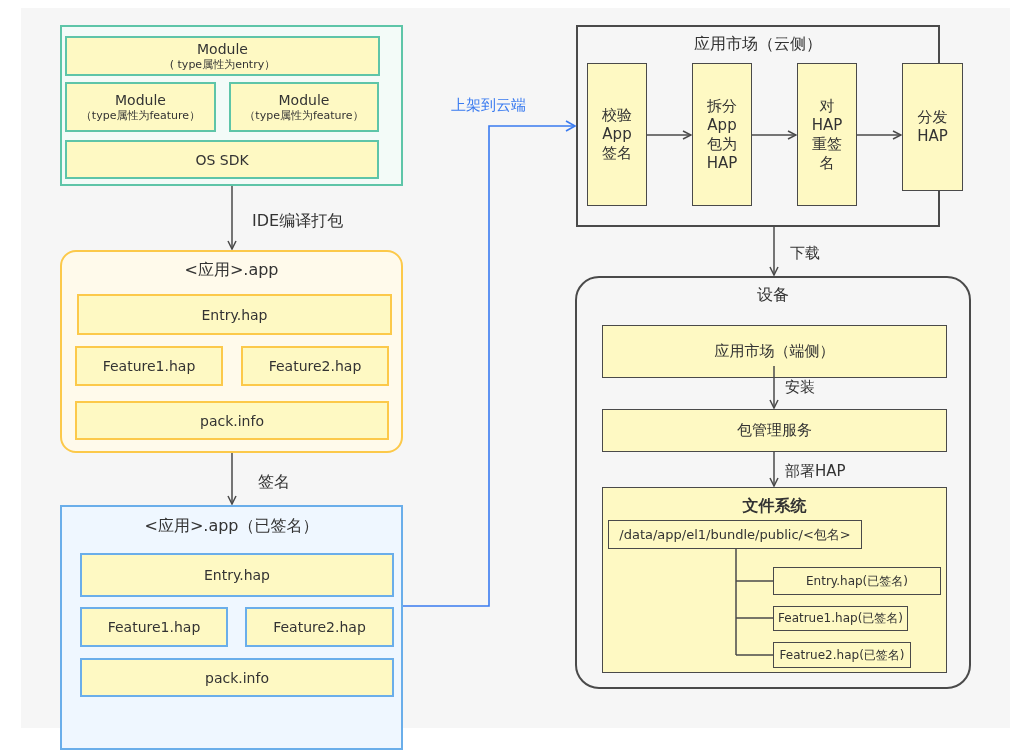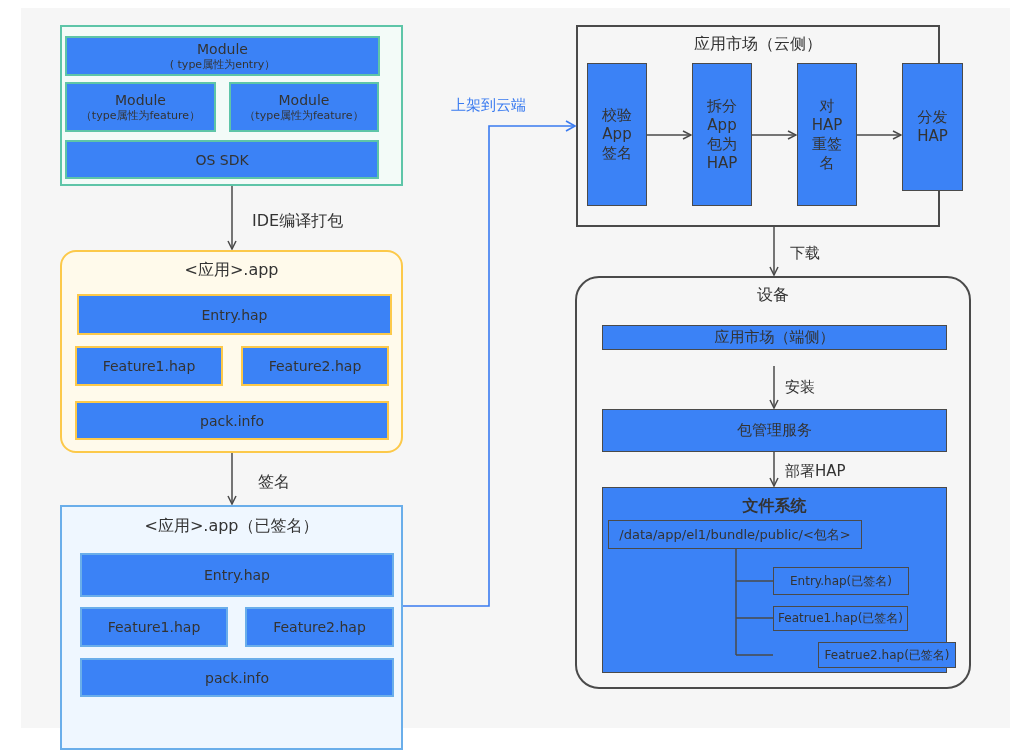"Module" .box { background: #3b82f6 -> #fef9c3 }
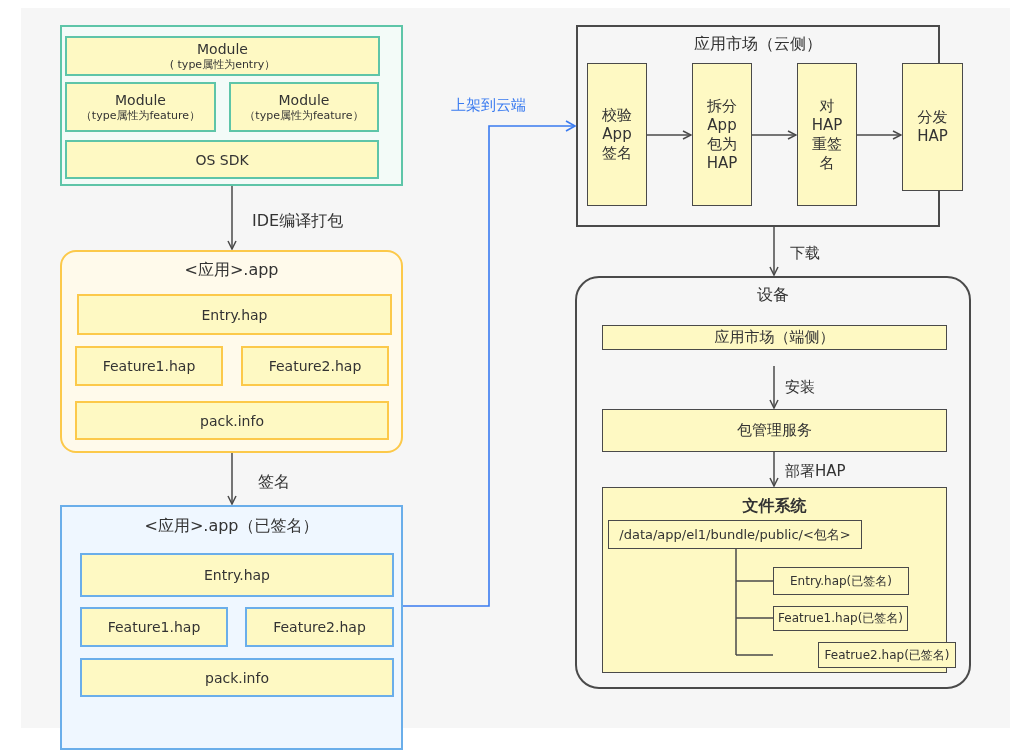"应用市场（端侧）" div.box { height: 25px -> 53px }
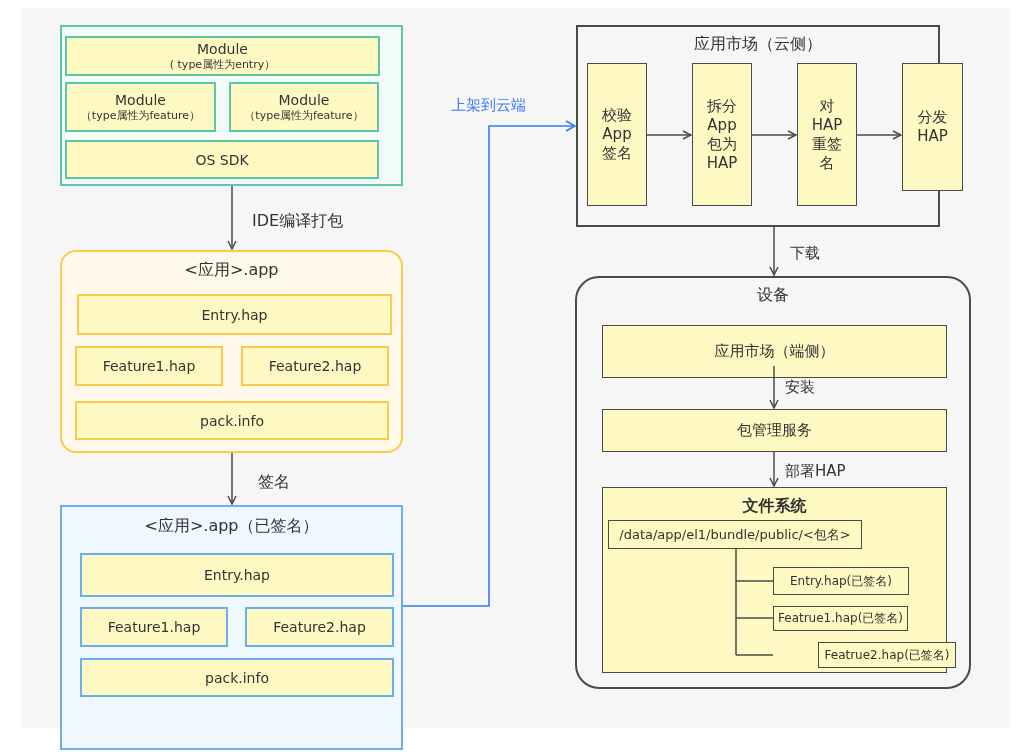"Entry.hap(已签名)" div.box { width: 136px -> 168px }
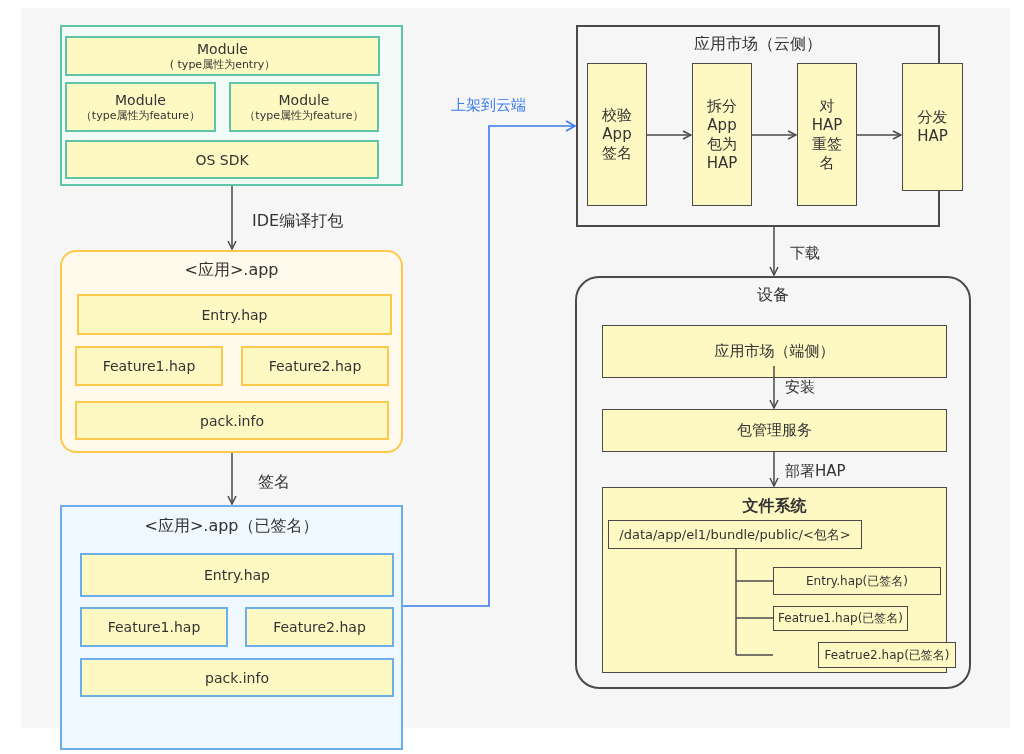"Featrue2.hap(已签名)" div.box { left: 818px -> 773px }
